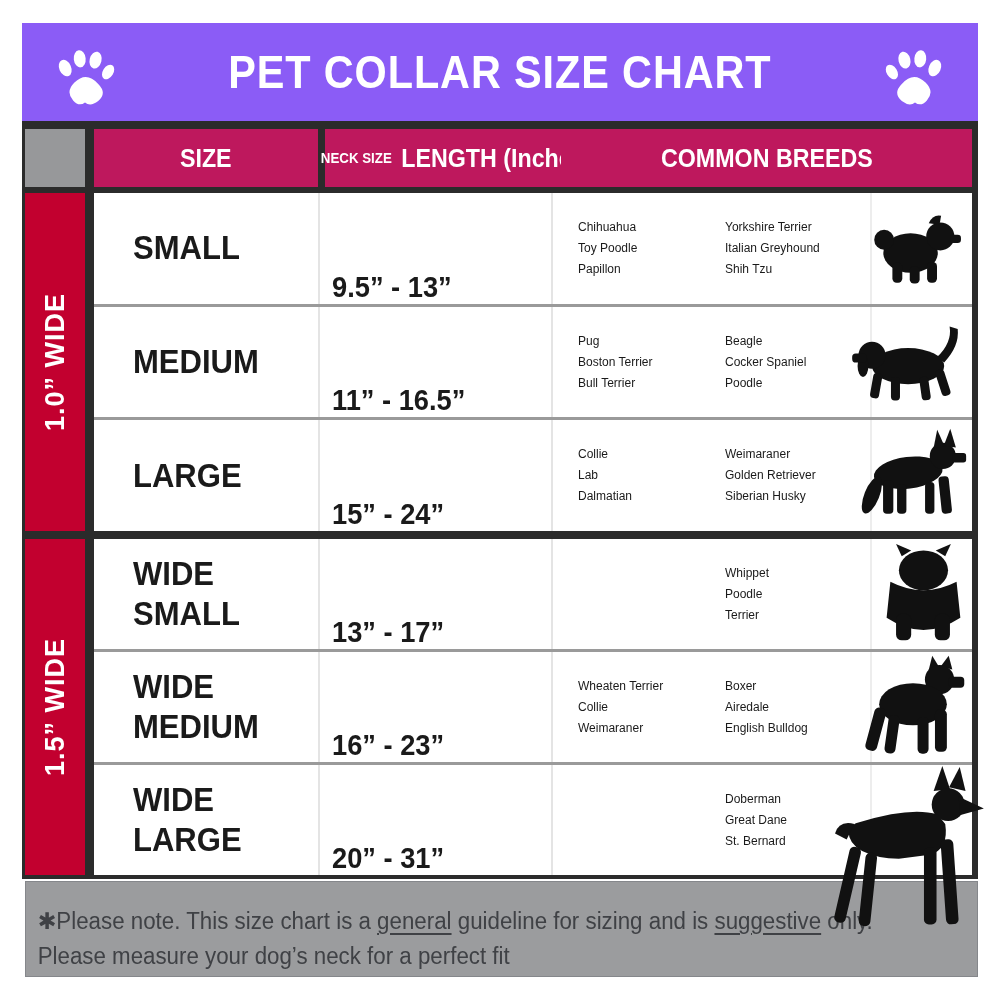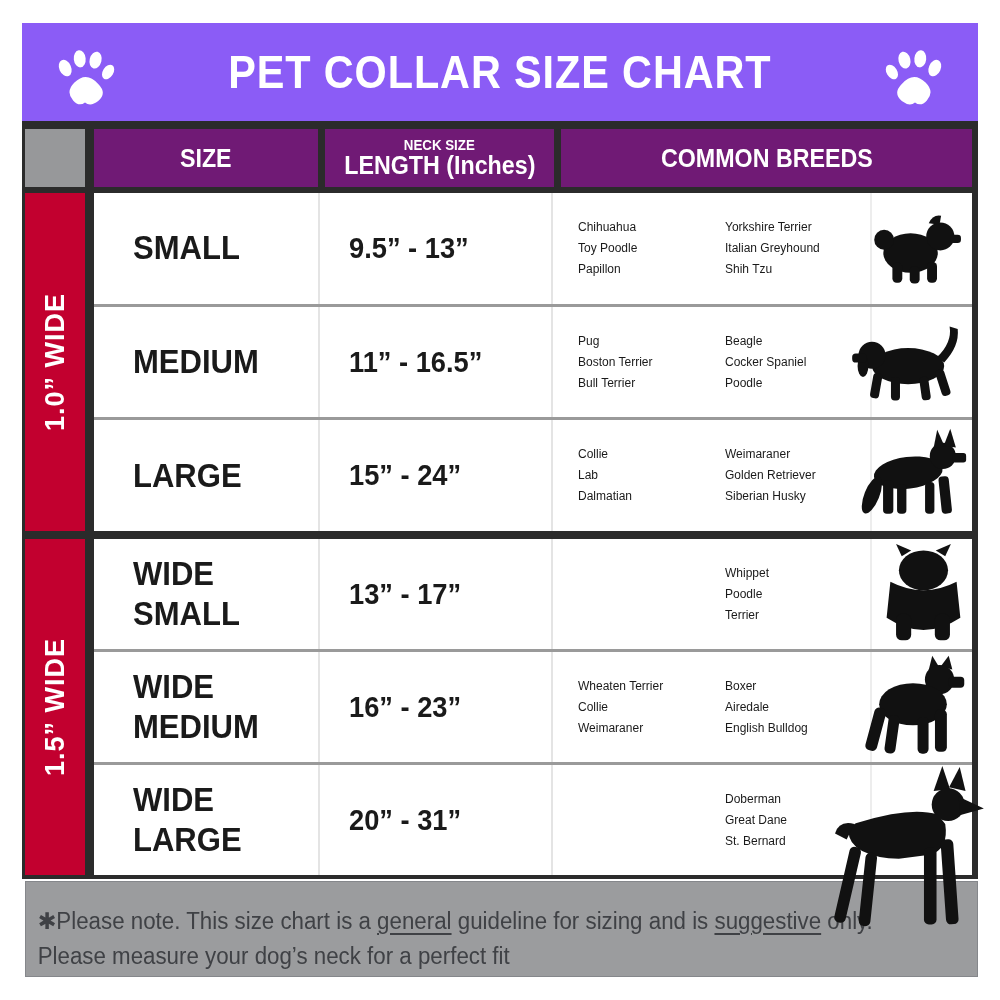"SIZE" .hcell { background: #701a75 -> #be185d }
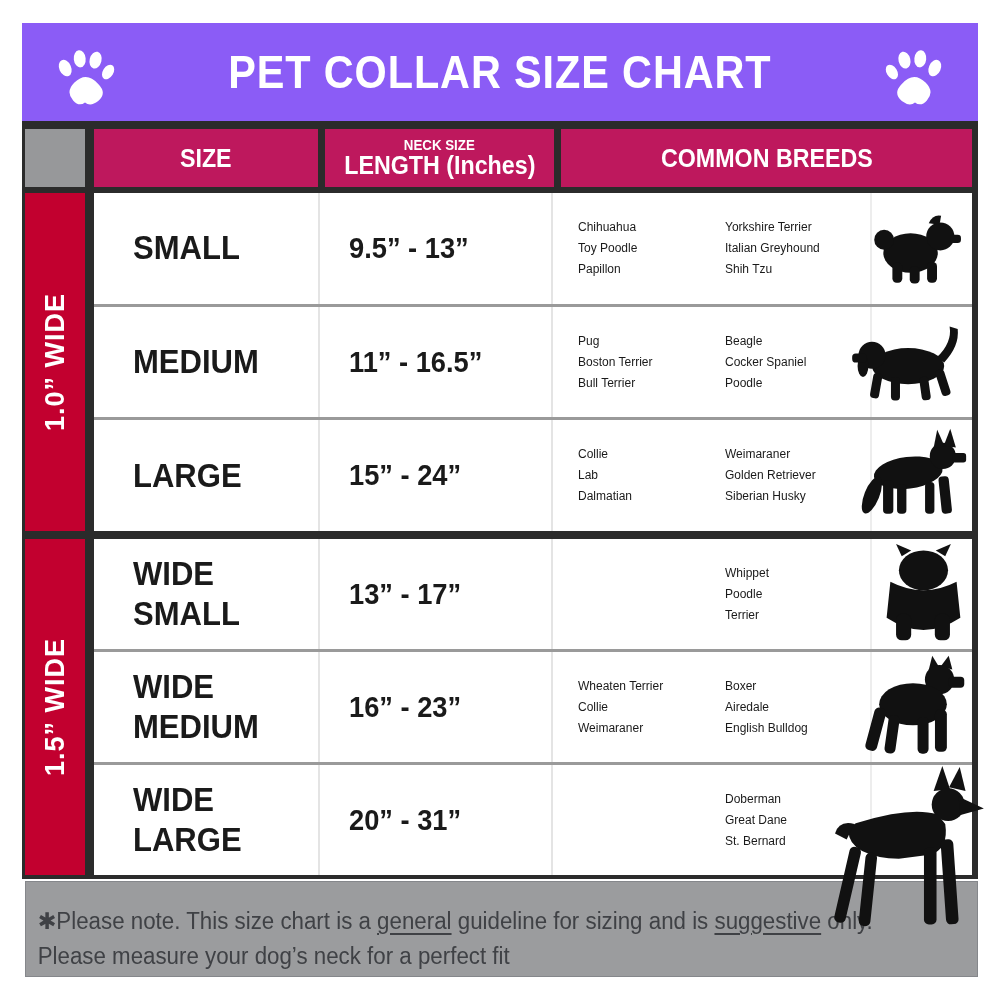"NECK SIZE" .h-length { flex-direction: column -> row; padding-left: none -> 20px }
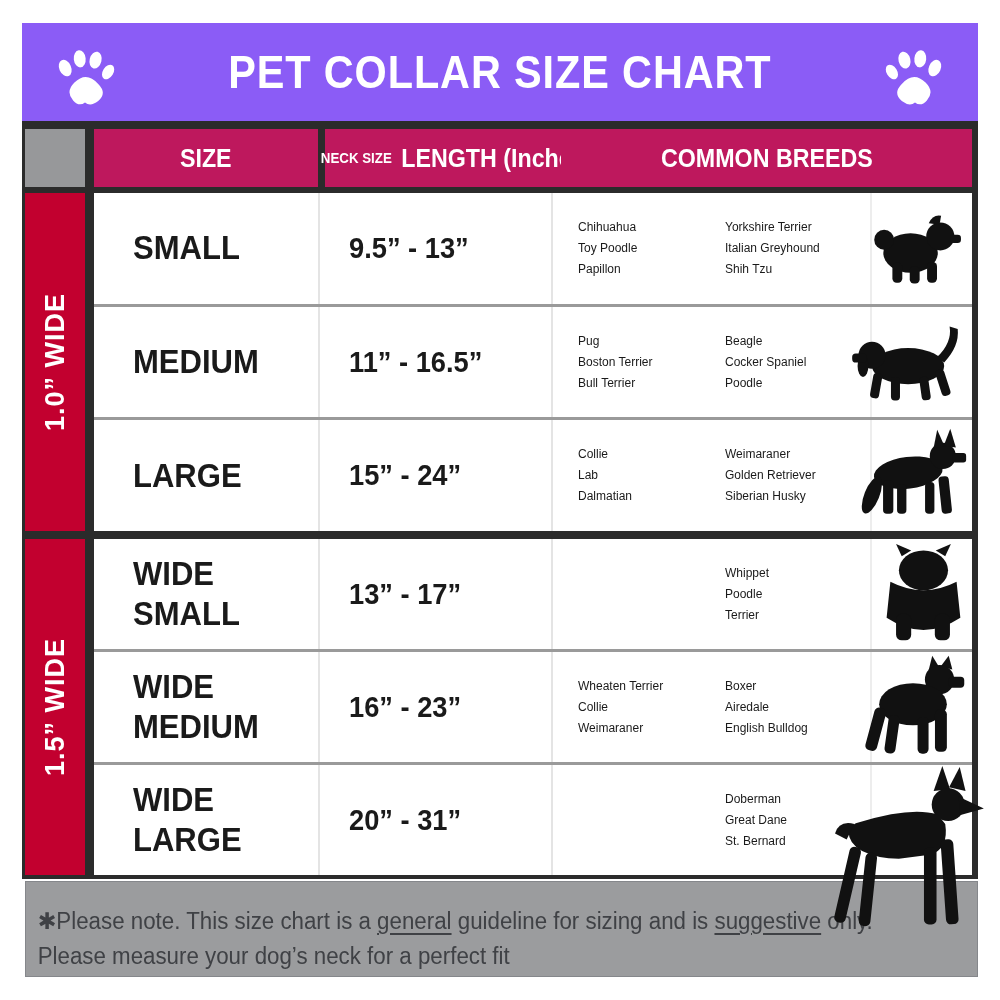"9.5” - 13”" .c-len { justify-content: none -> flex-end; left: 255px -> 238px }
